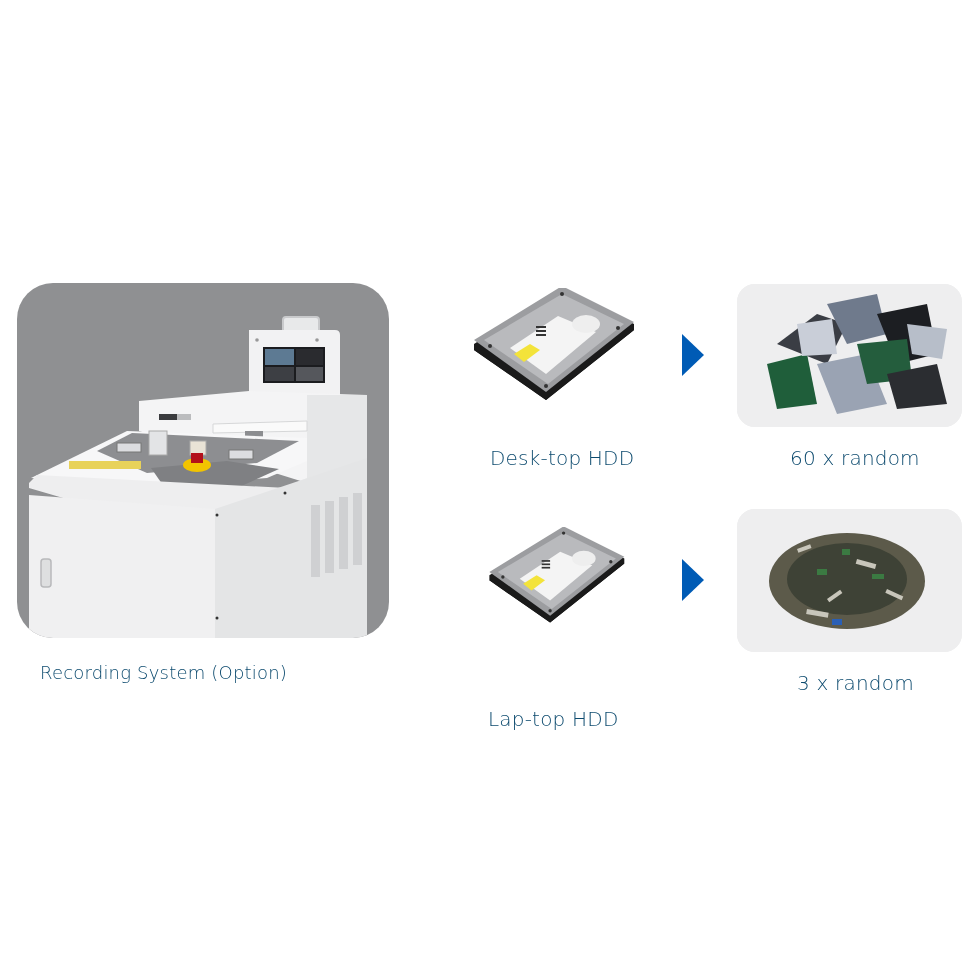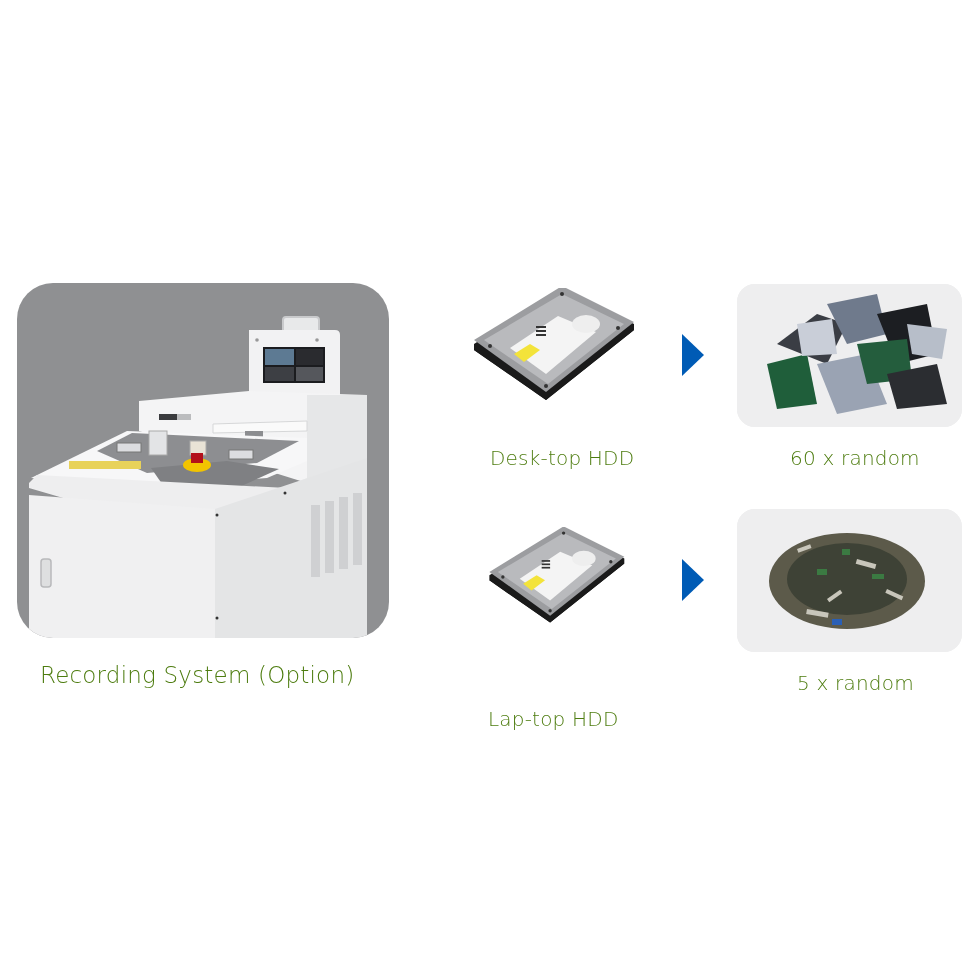"Desk-top HDD" .caption { color: #4d7c0f -> #0c4a6e }
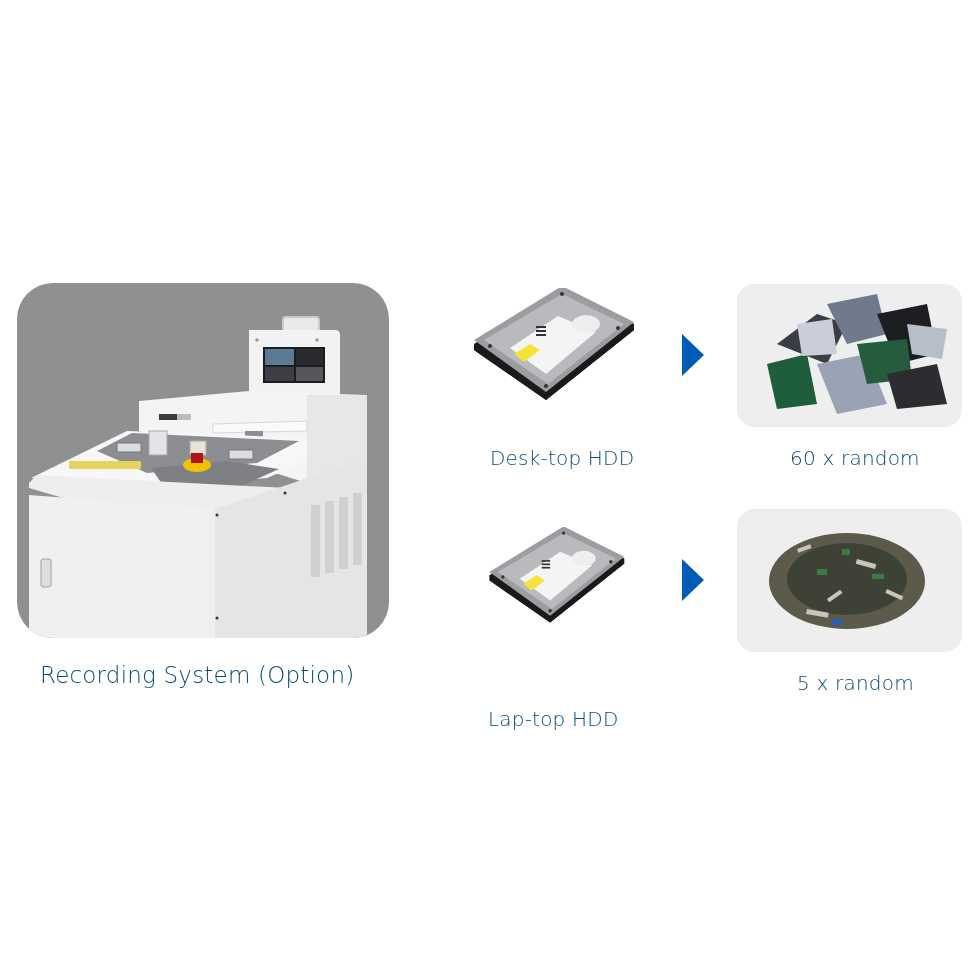"Recording System (Option)" .caption-main { font-size: 23px -> 18px }
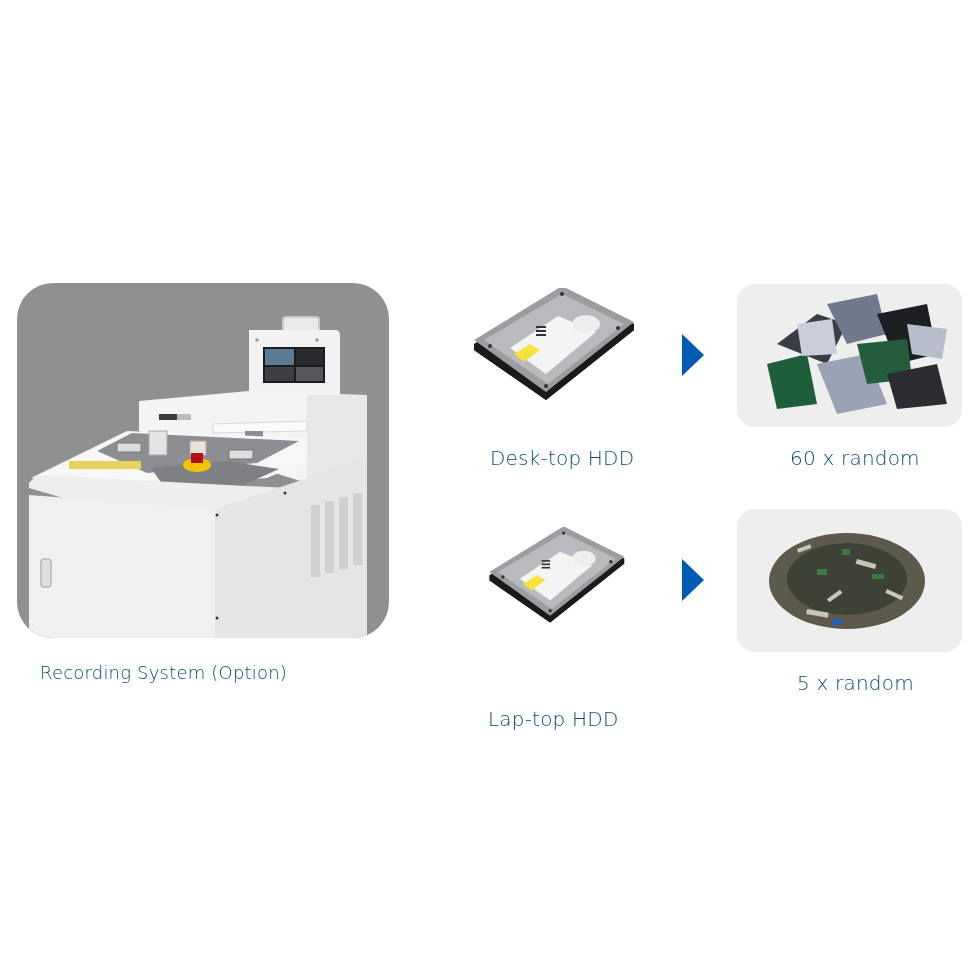"5 x random" div.abs { text: 5 -> 3 }
